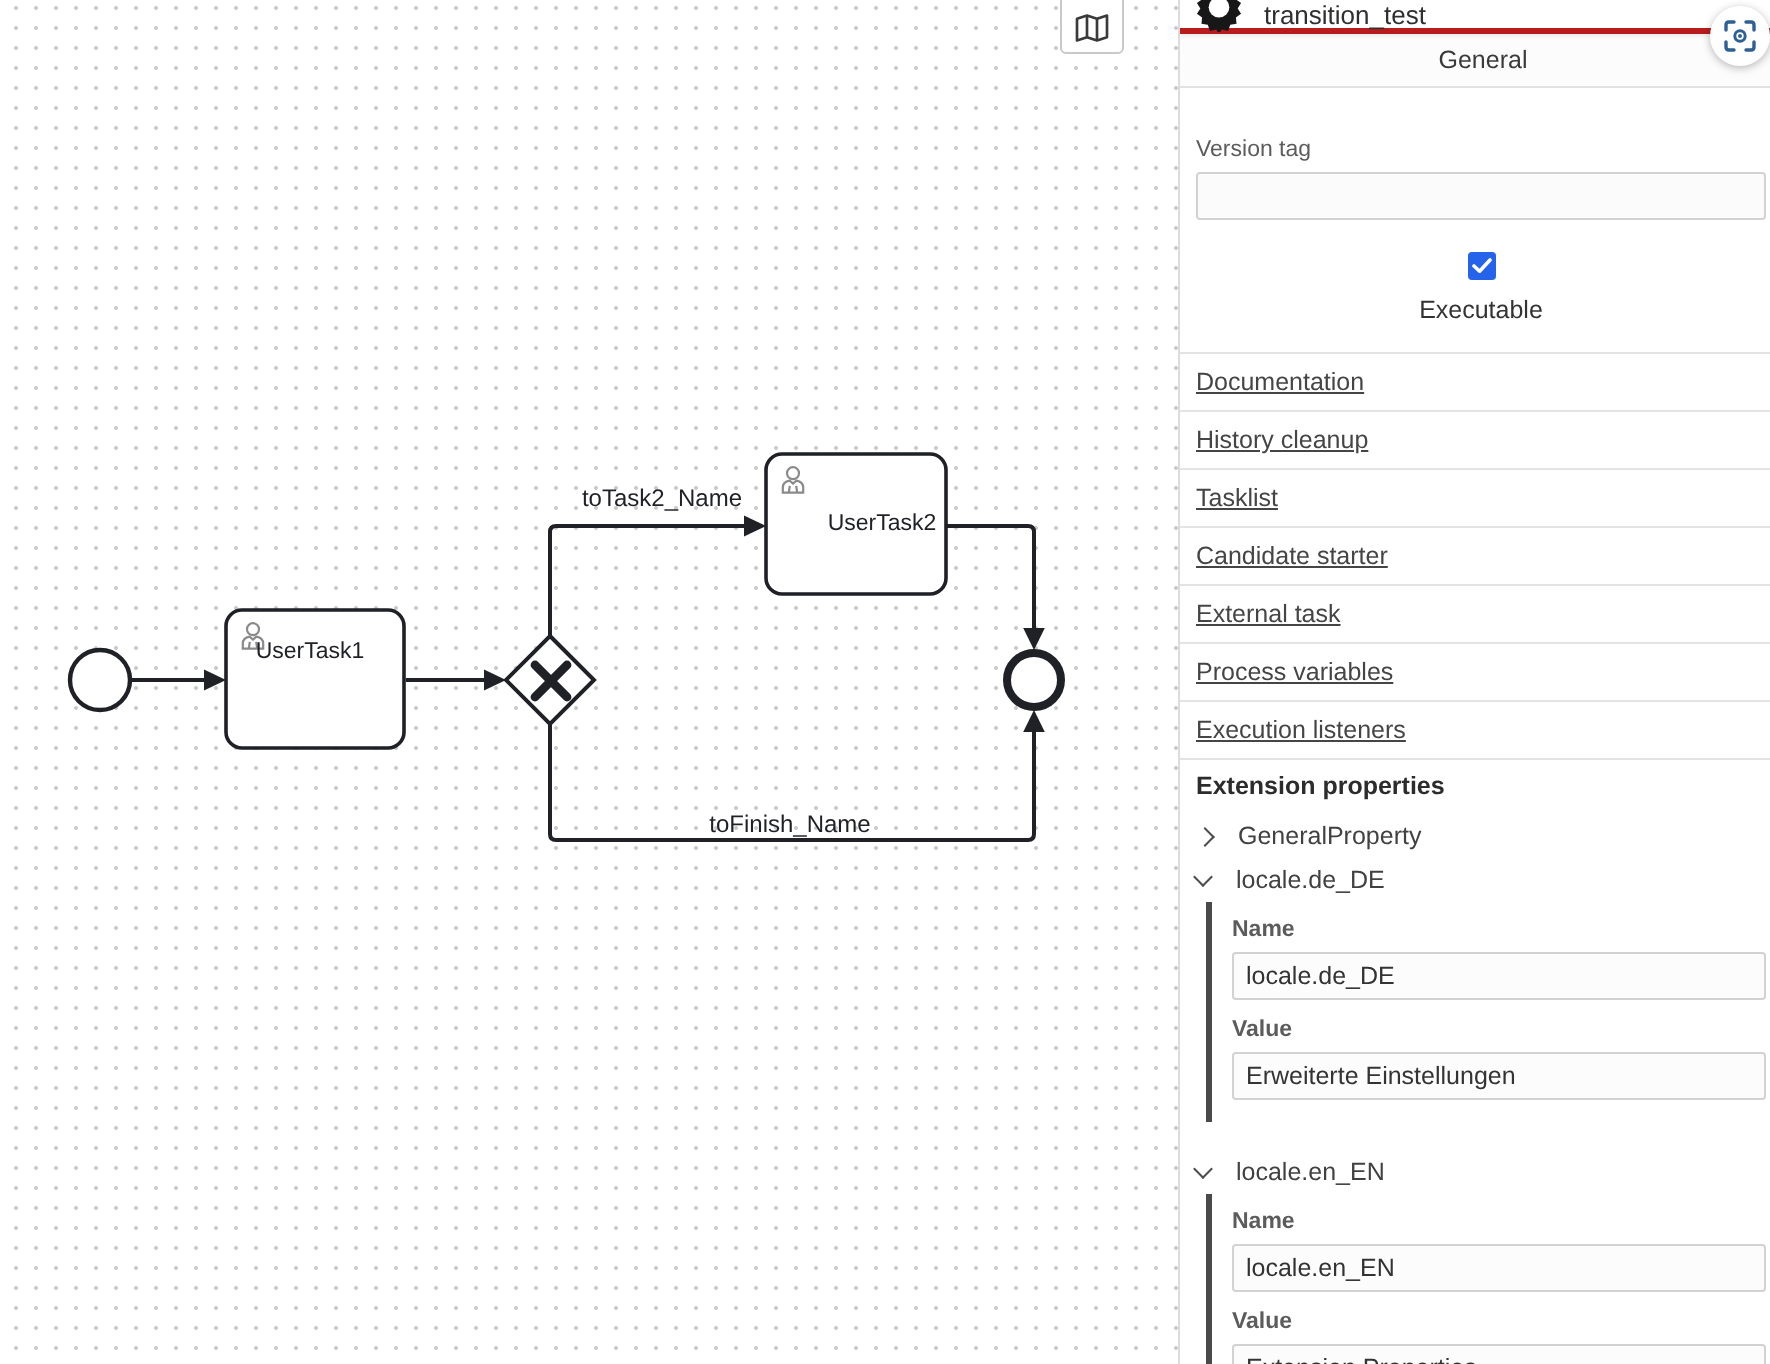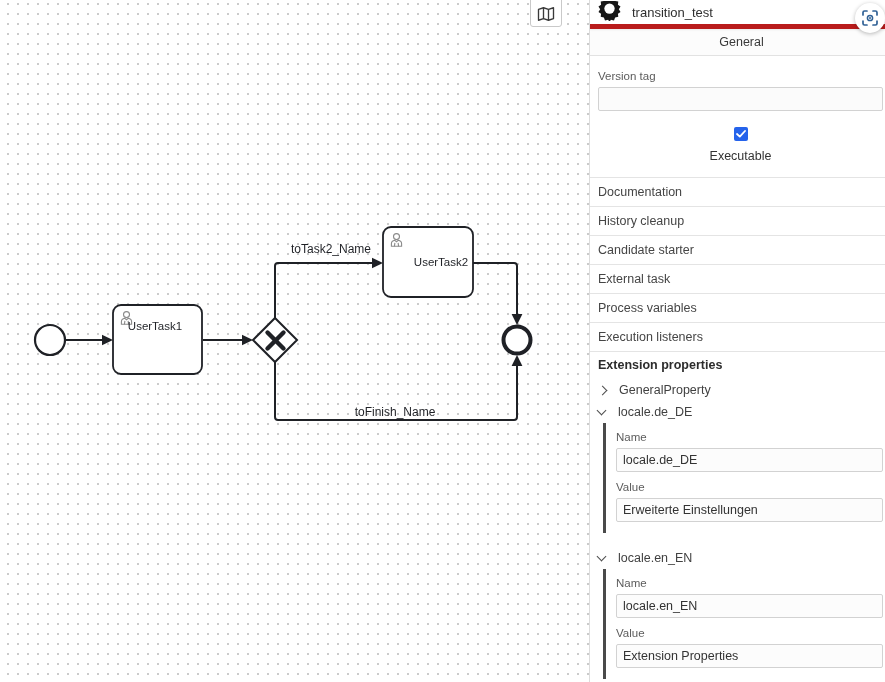"transition_test" .panel-header { border-bottom: 5px solid #b91c1c -> 3px solid #b91c1c; height: 29px -> 17px }
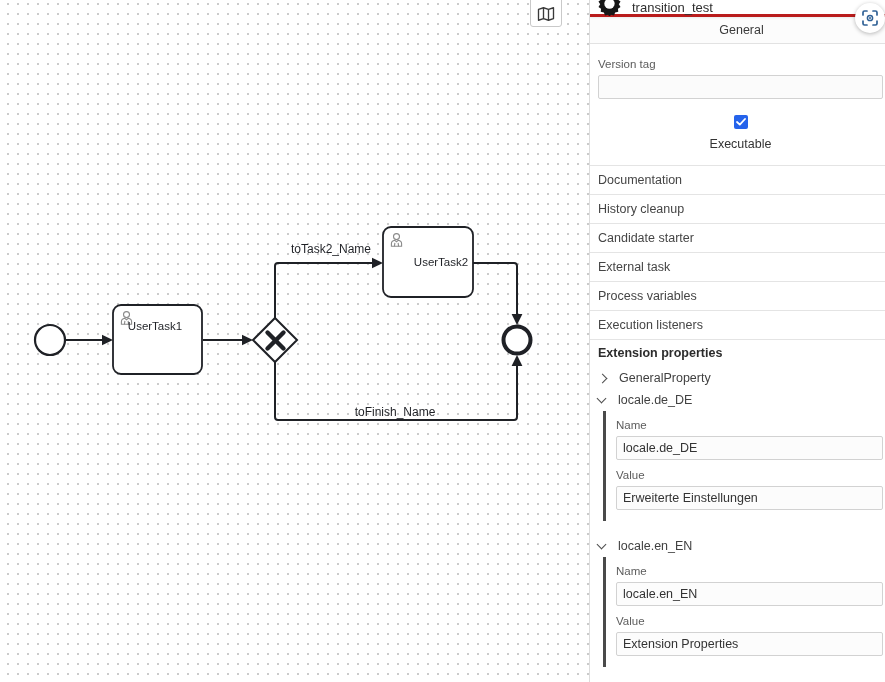"Version tag" .field-label { margin: 8px 0 5px -> 19px 0 5px }
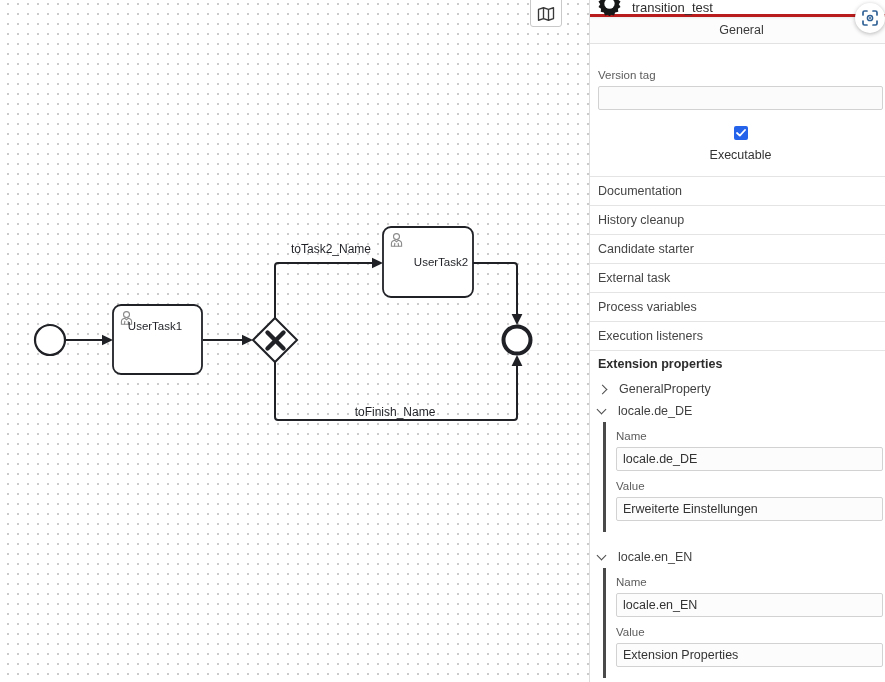"Documentation" .section-row { text-decoration: none -> underline }
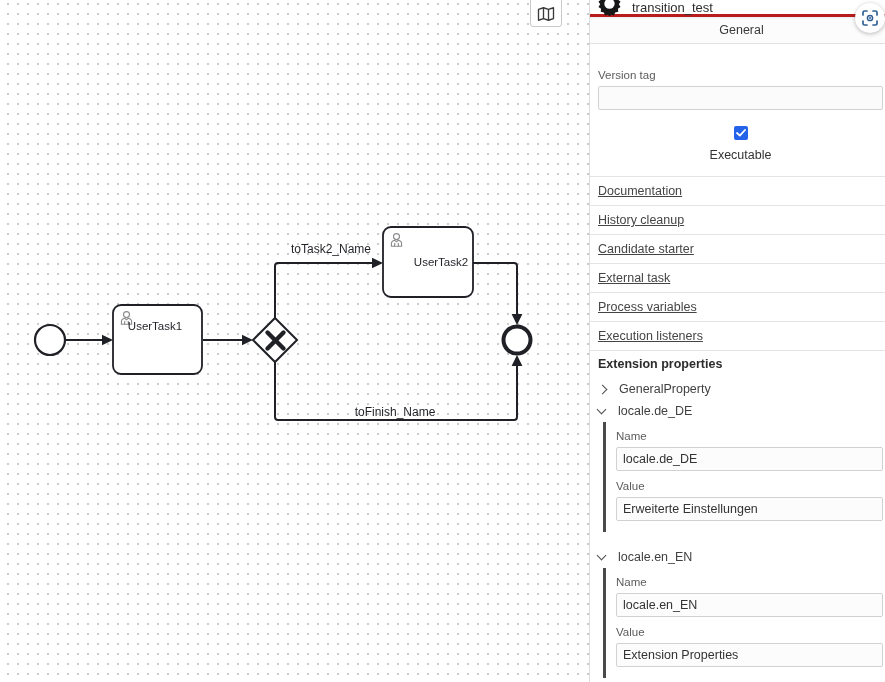"Tasklist" div.section-row { html: none -> <div>Tasklist</div> }
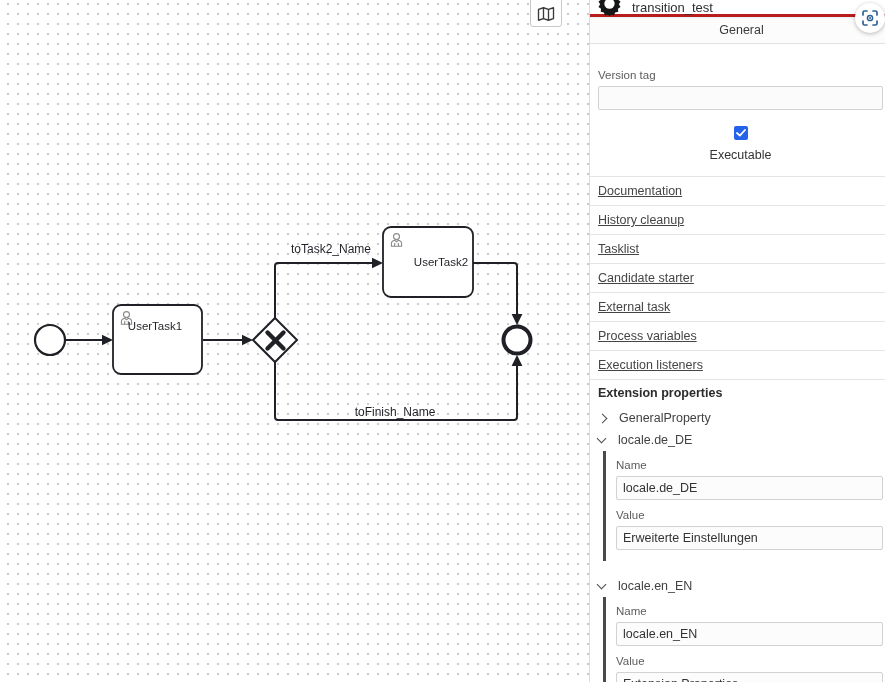"Name" .tree-body .field-label { font-weight: none -> bold }
